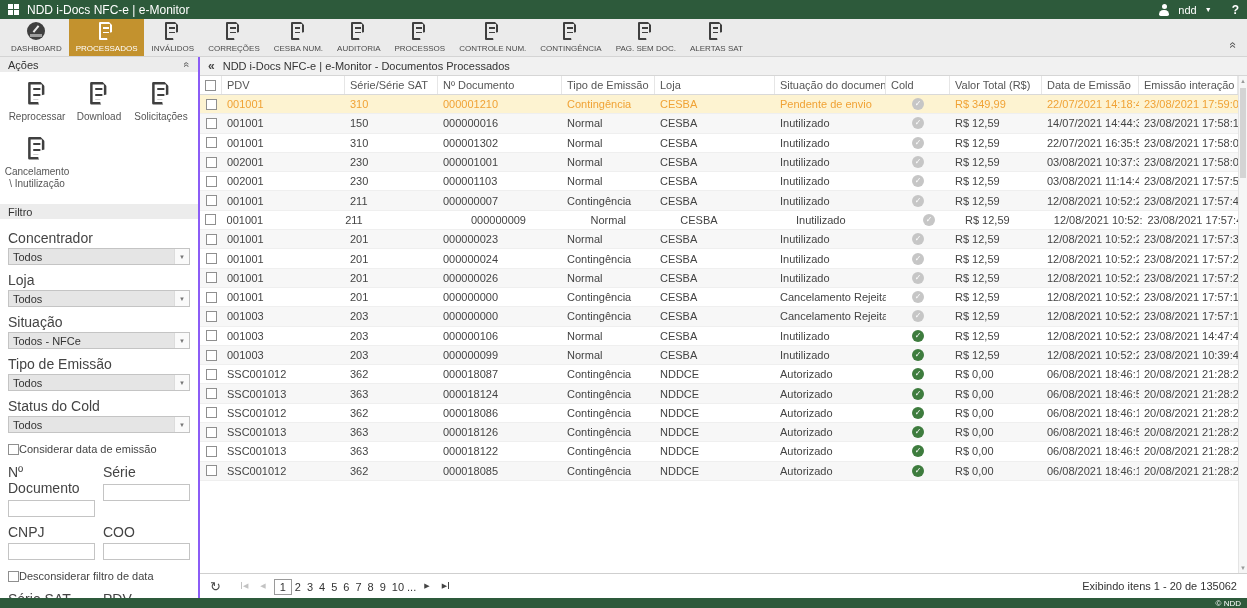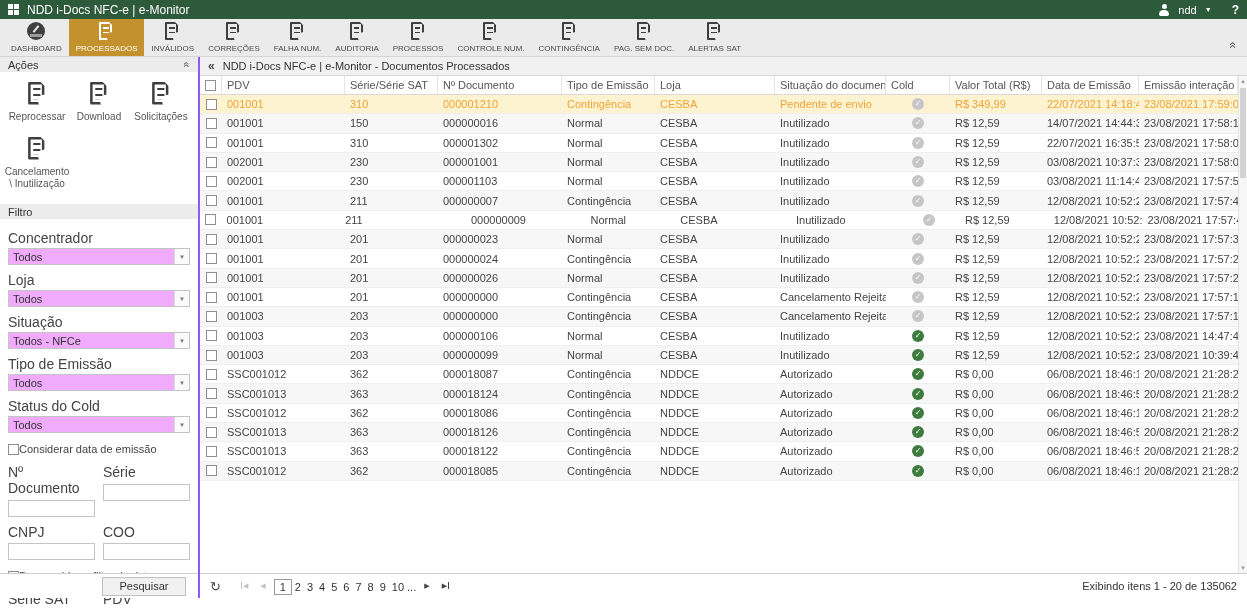"FALHA NUM." span.tab-label { text: FALHA -> CESBA }
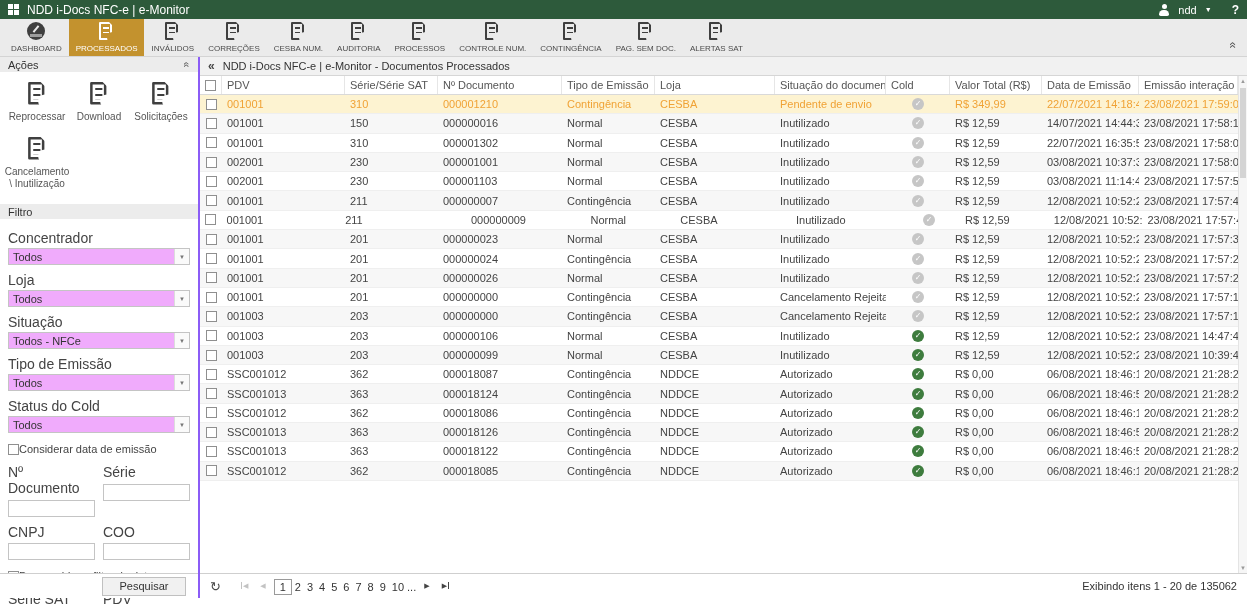"Todos" .select { background: #f0abfc -> #e5e5e5 }
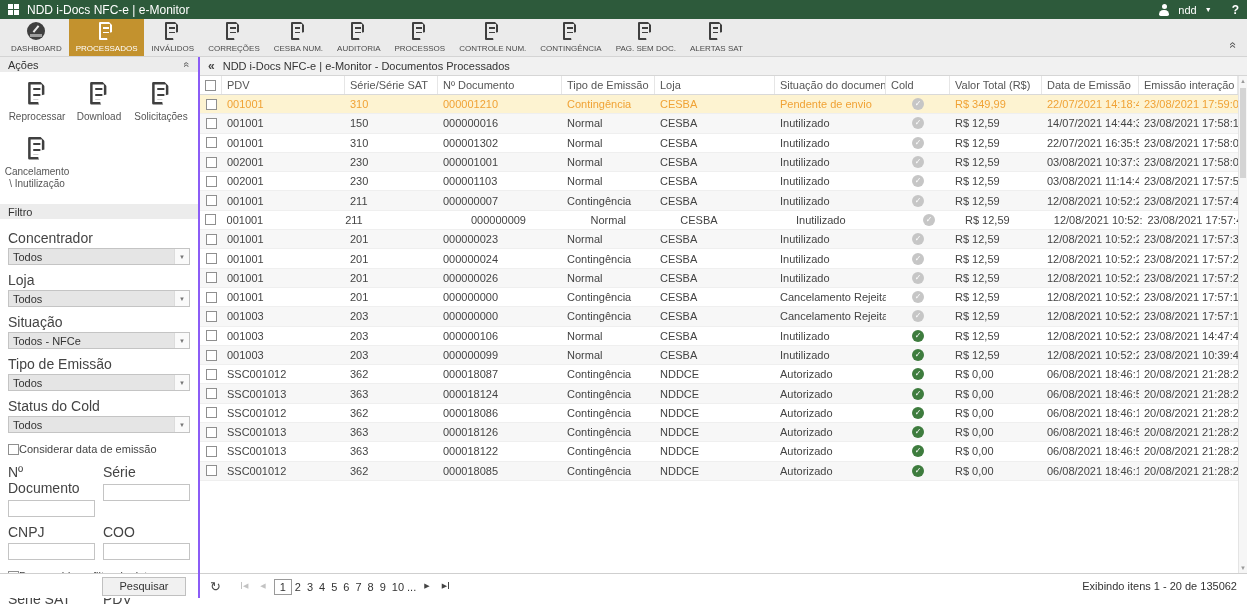"Pesquisar" div.sidebar-footer { html: <div> <button>Pesquisar</button> </div> -> none }
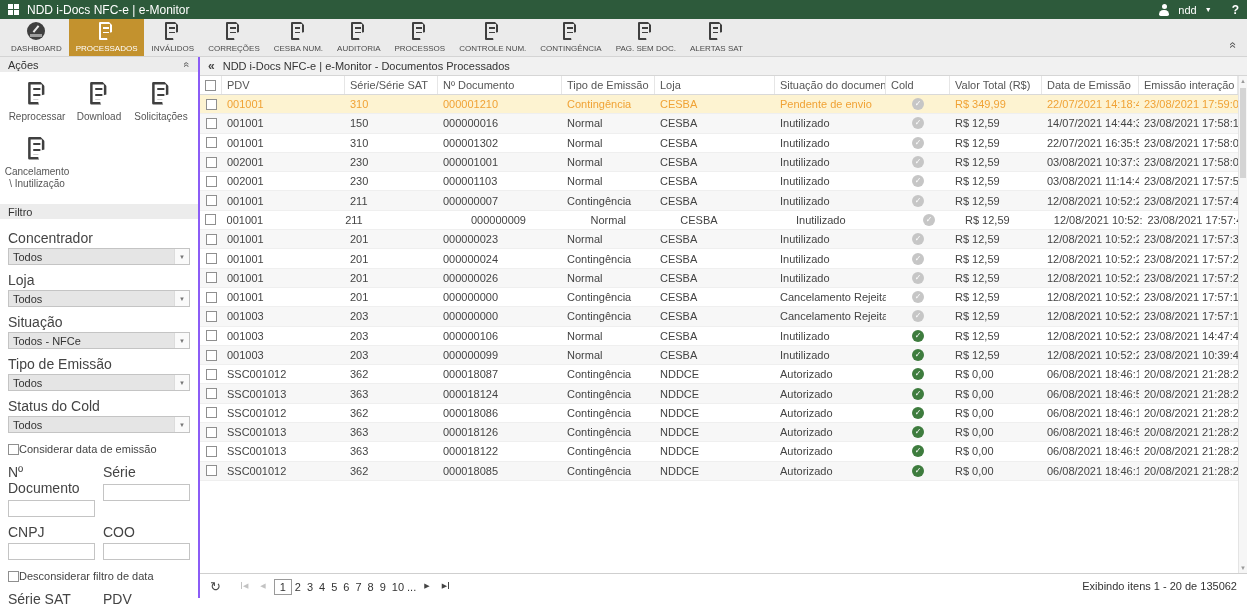"© NDD" div.footer { html: none -> <div> <span>© NDD</span> </div> }
